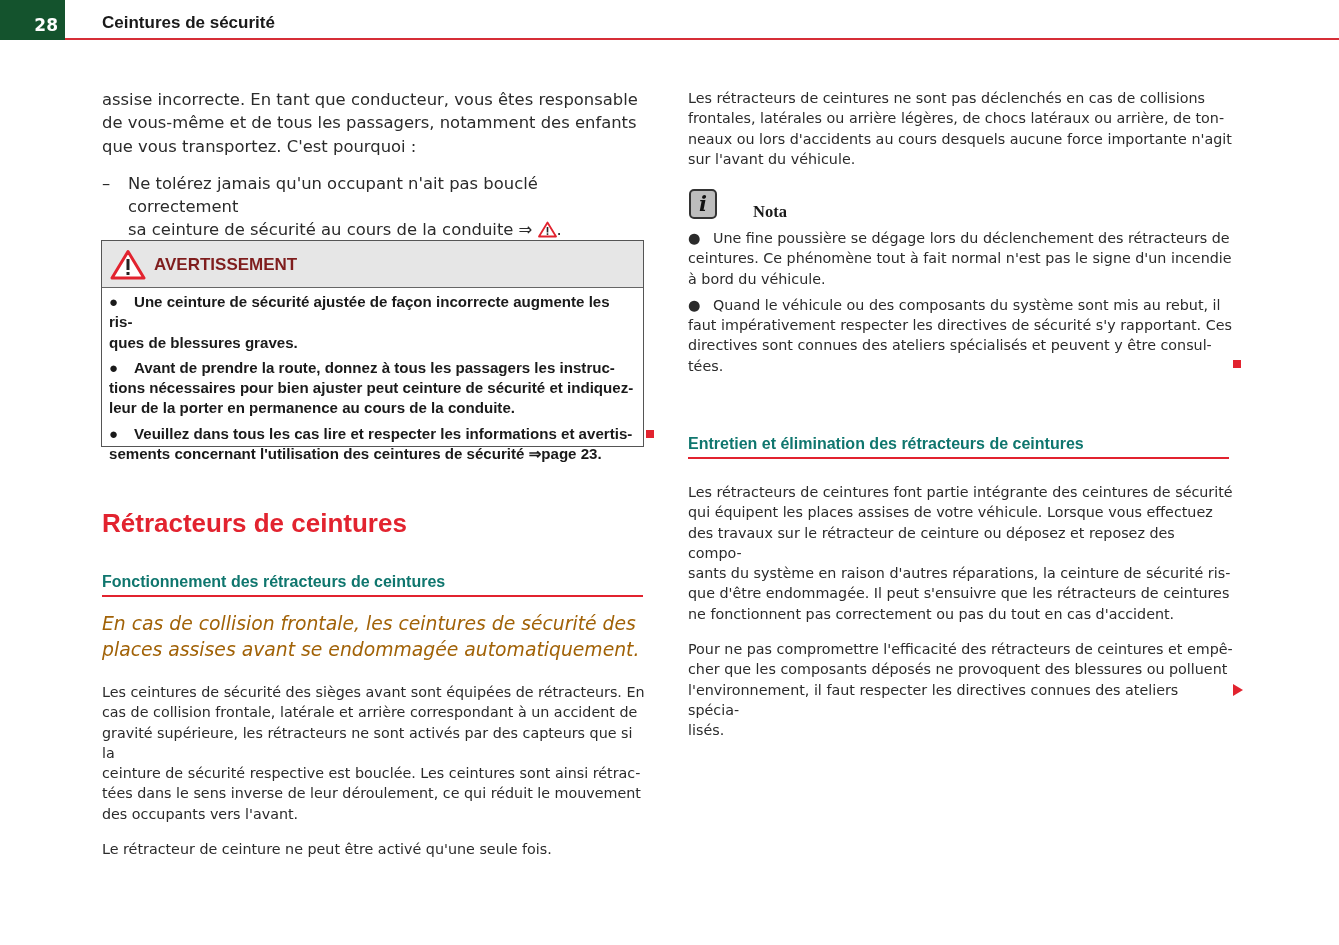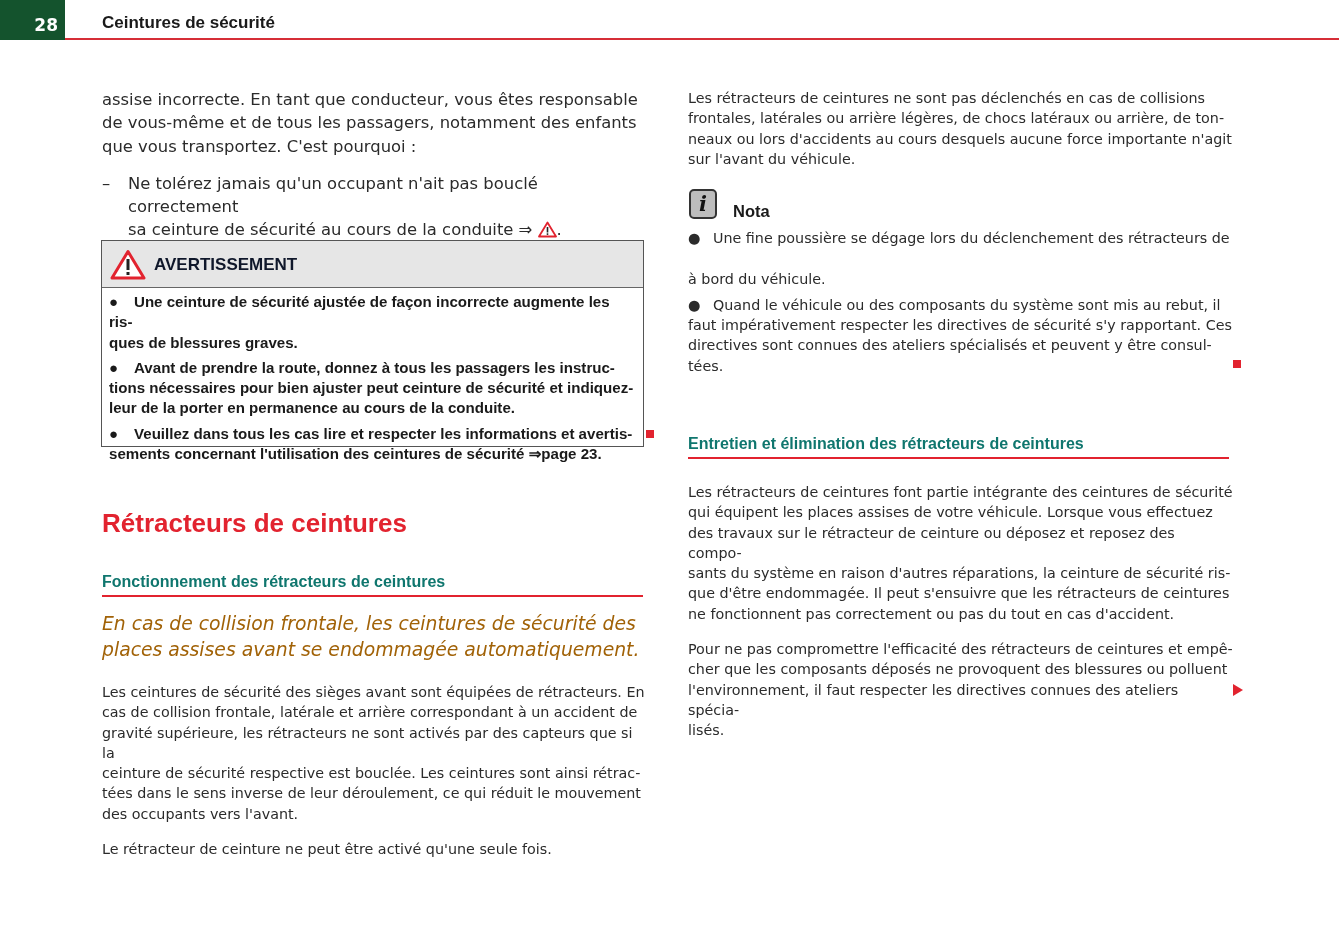"Nota" .nota-title { font-family: Liberation Sans, sans-serif -> Liberation Serif, serif; left: 733px -> 753px }
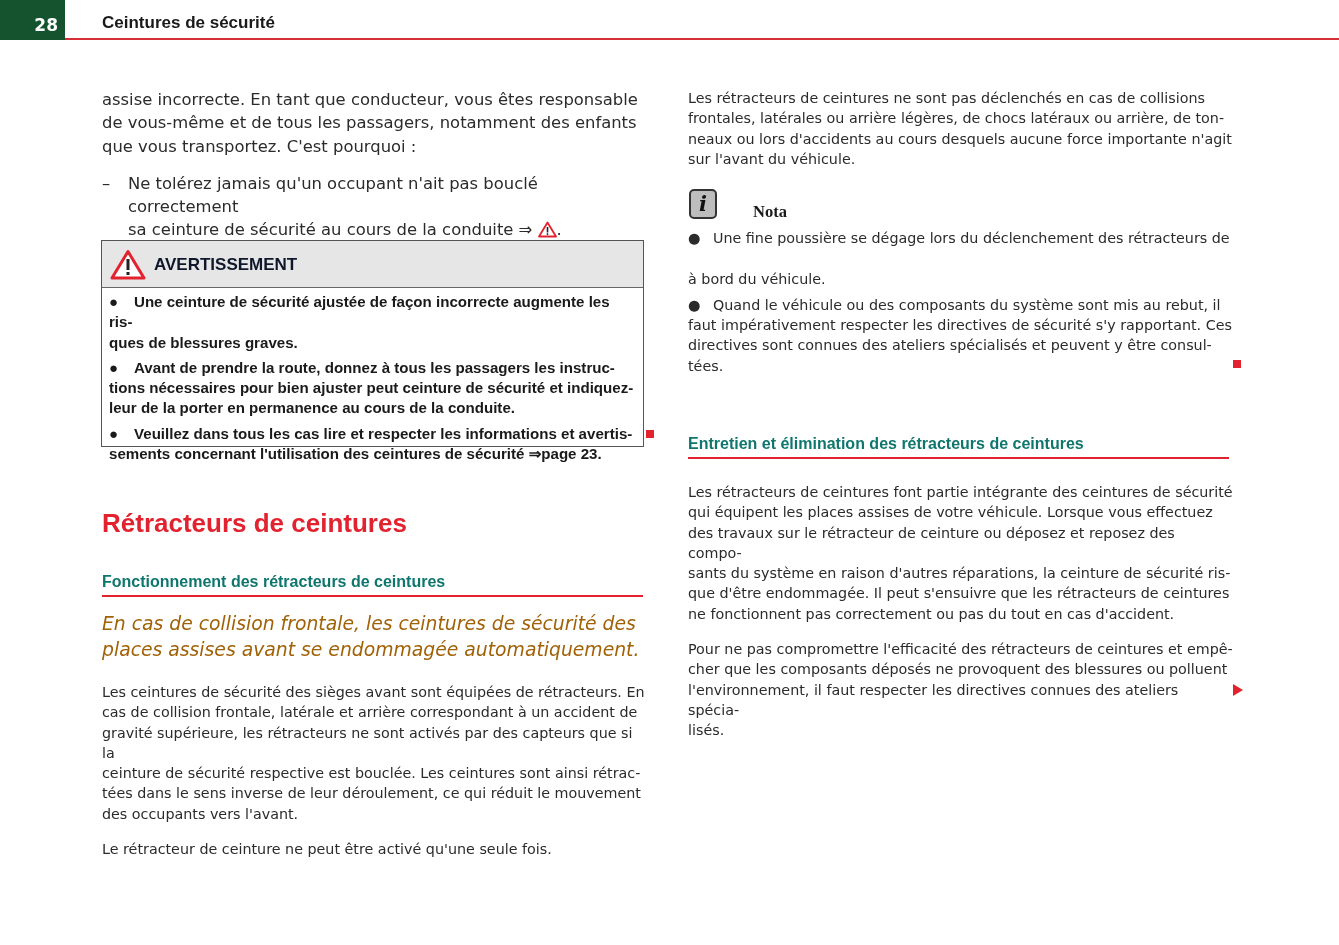"AVERTISSEMENT" .warning-title { color: #0f172a -> #7f1d1d }
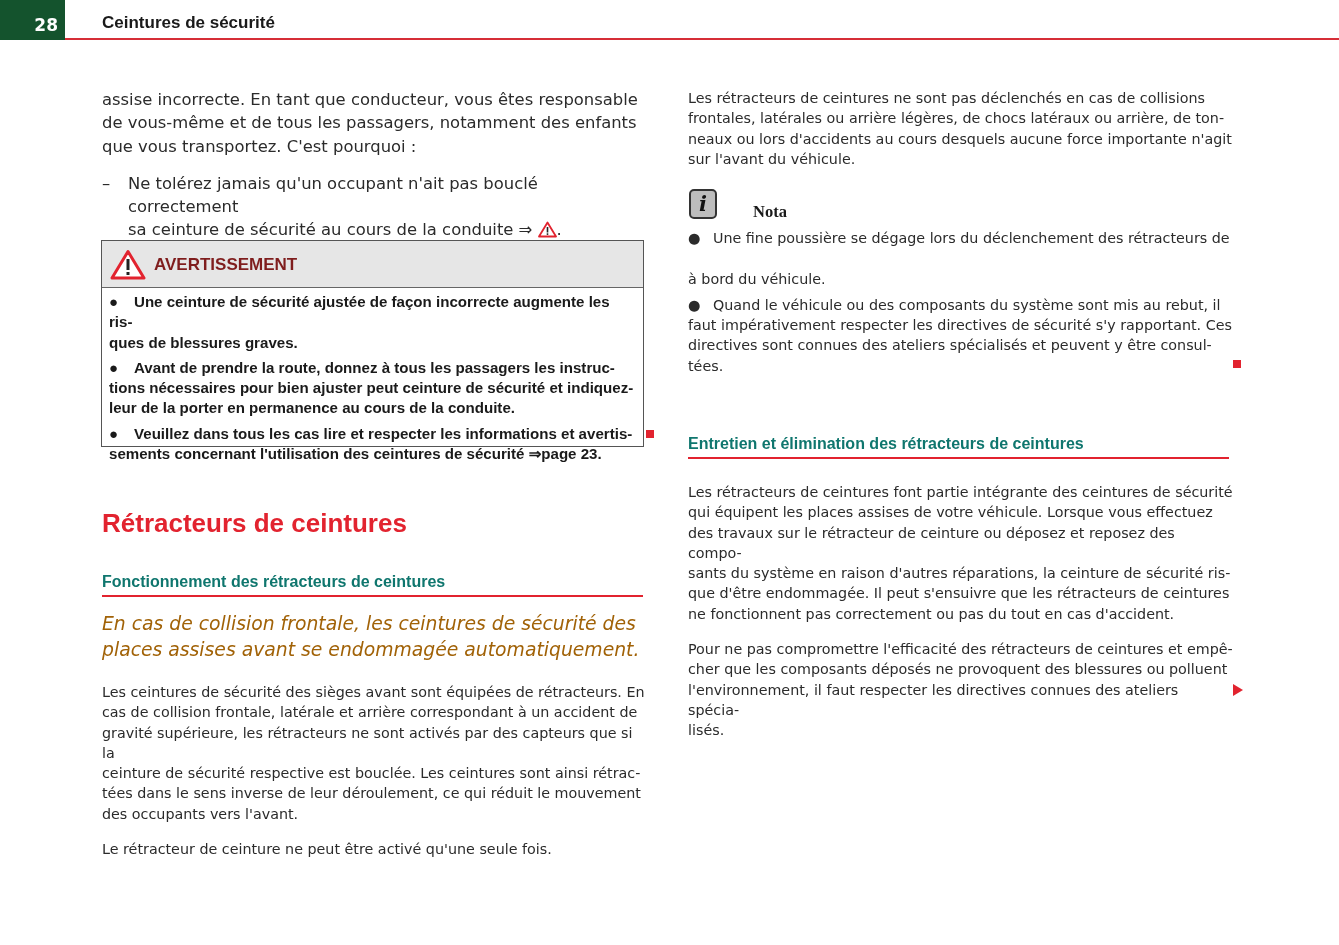"ceintures. Ce phénomène tout à" span { html: none -> <span>ceintures. Ce phénomène tout à fait normal n'est pas le signe d'un incendie</span> }
